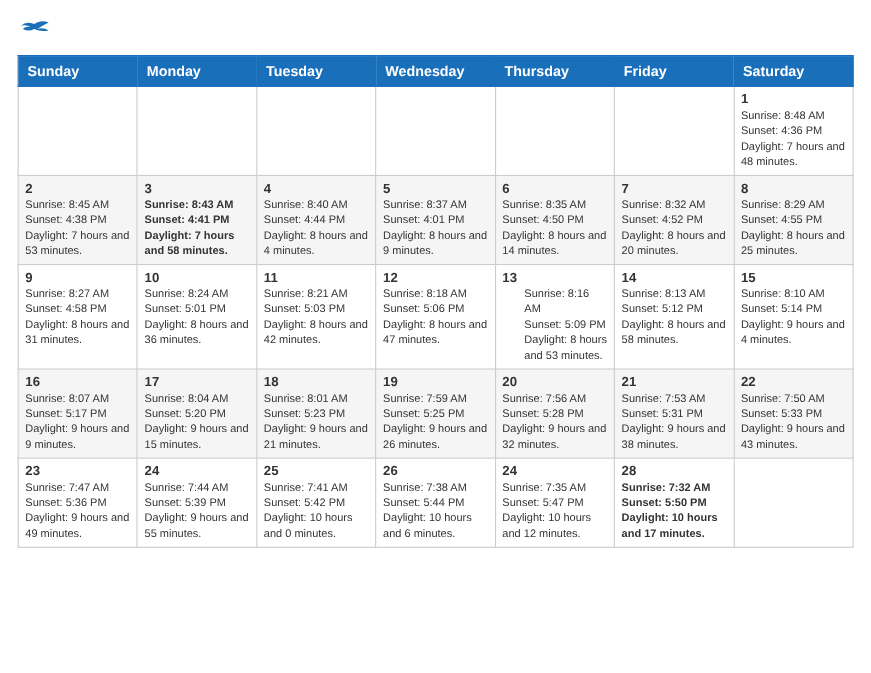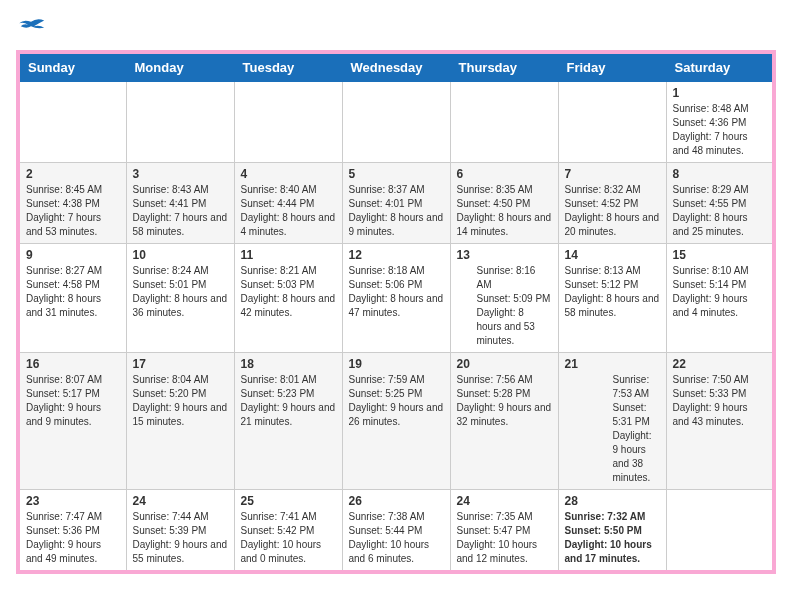"Sunday" .calendar { border: 4px solid #f9a8d4 -> 1px solid #f9a8d4 }
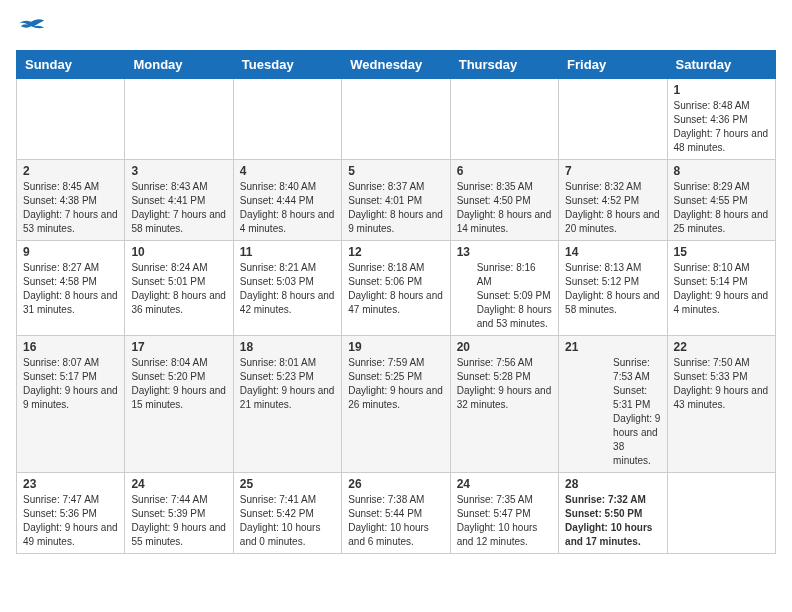"Sunrise: 8:43 AM" div.day-info { font-weight: none -> bold }
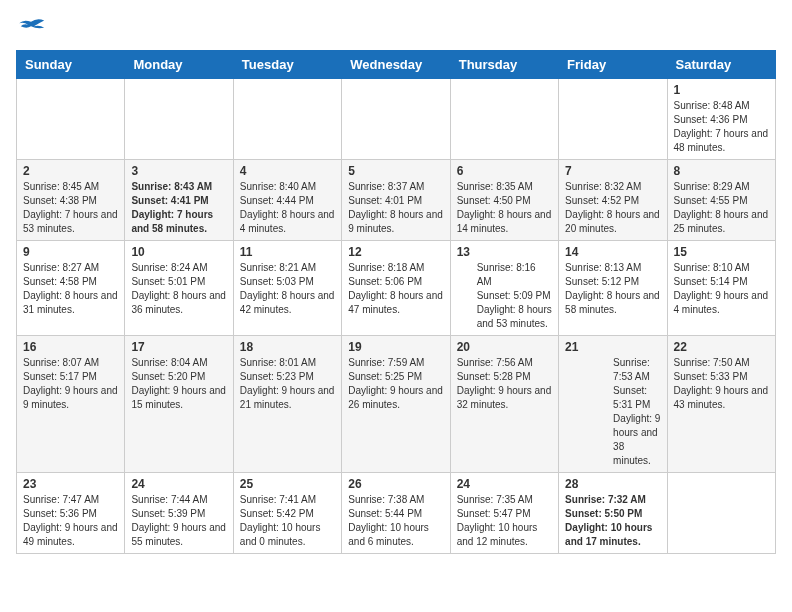"Sunrise: 7:53 AM" div.day-info { margin-left: 48px -> none }
